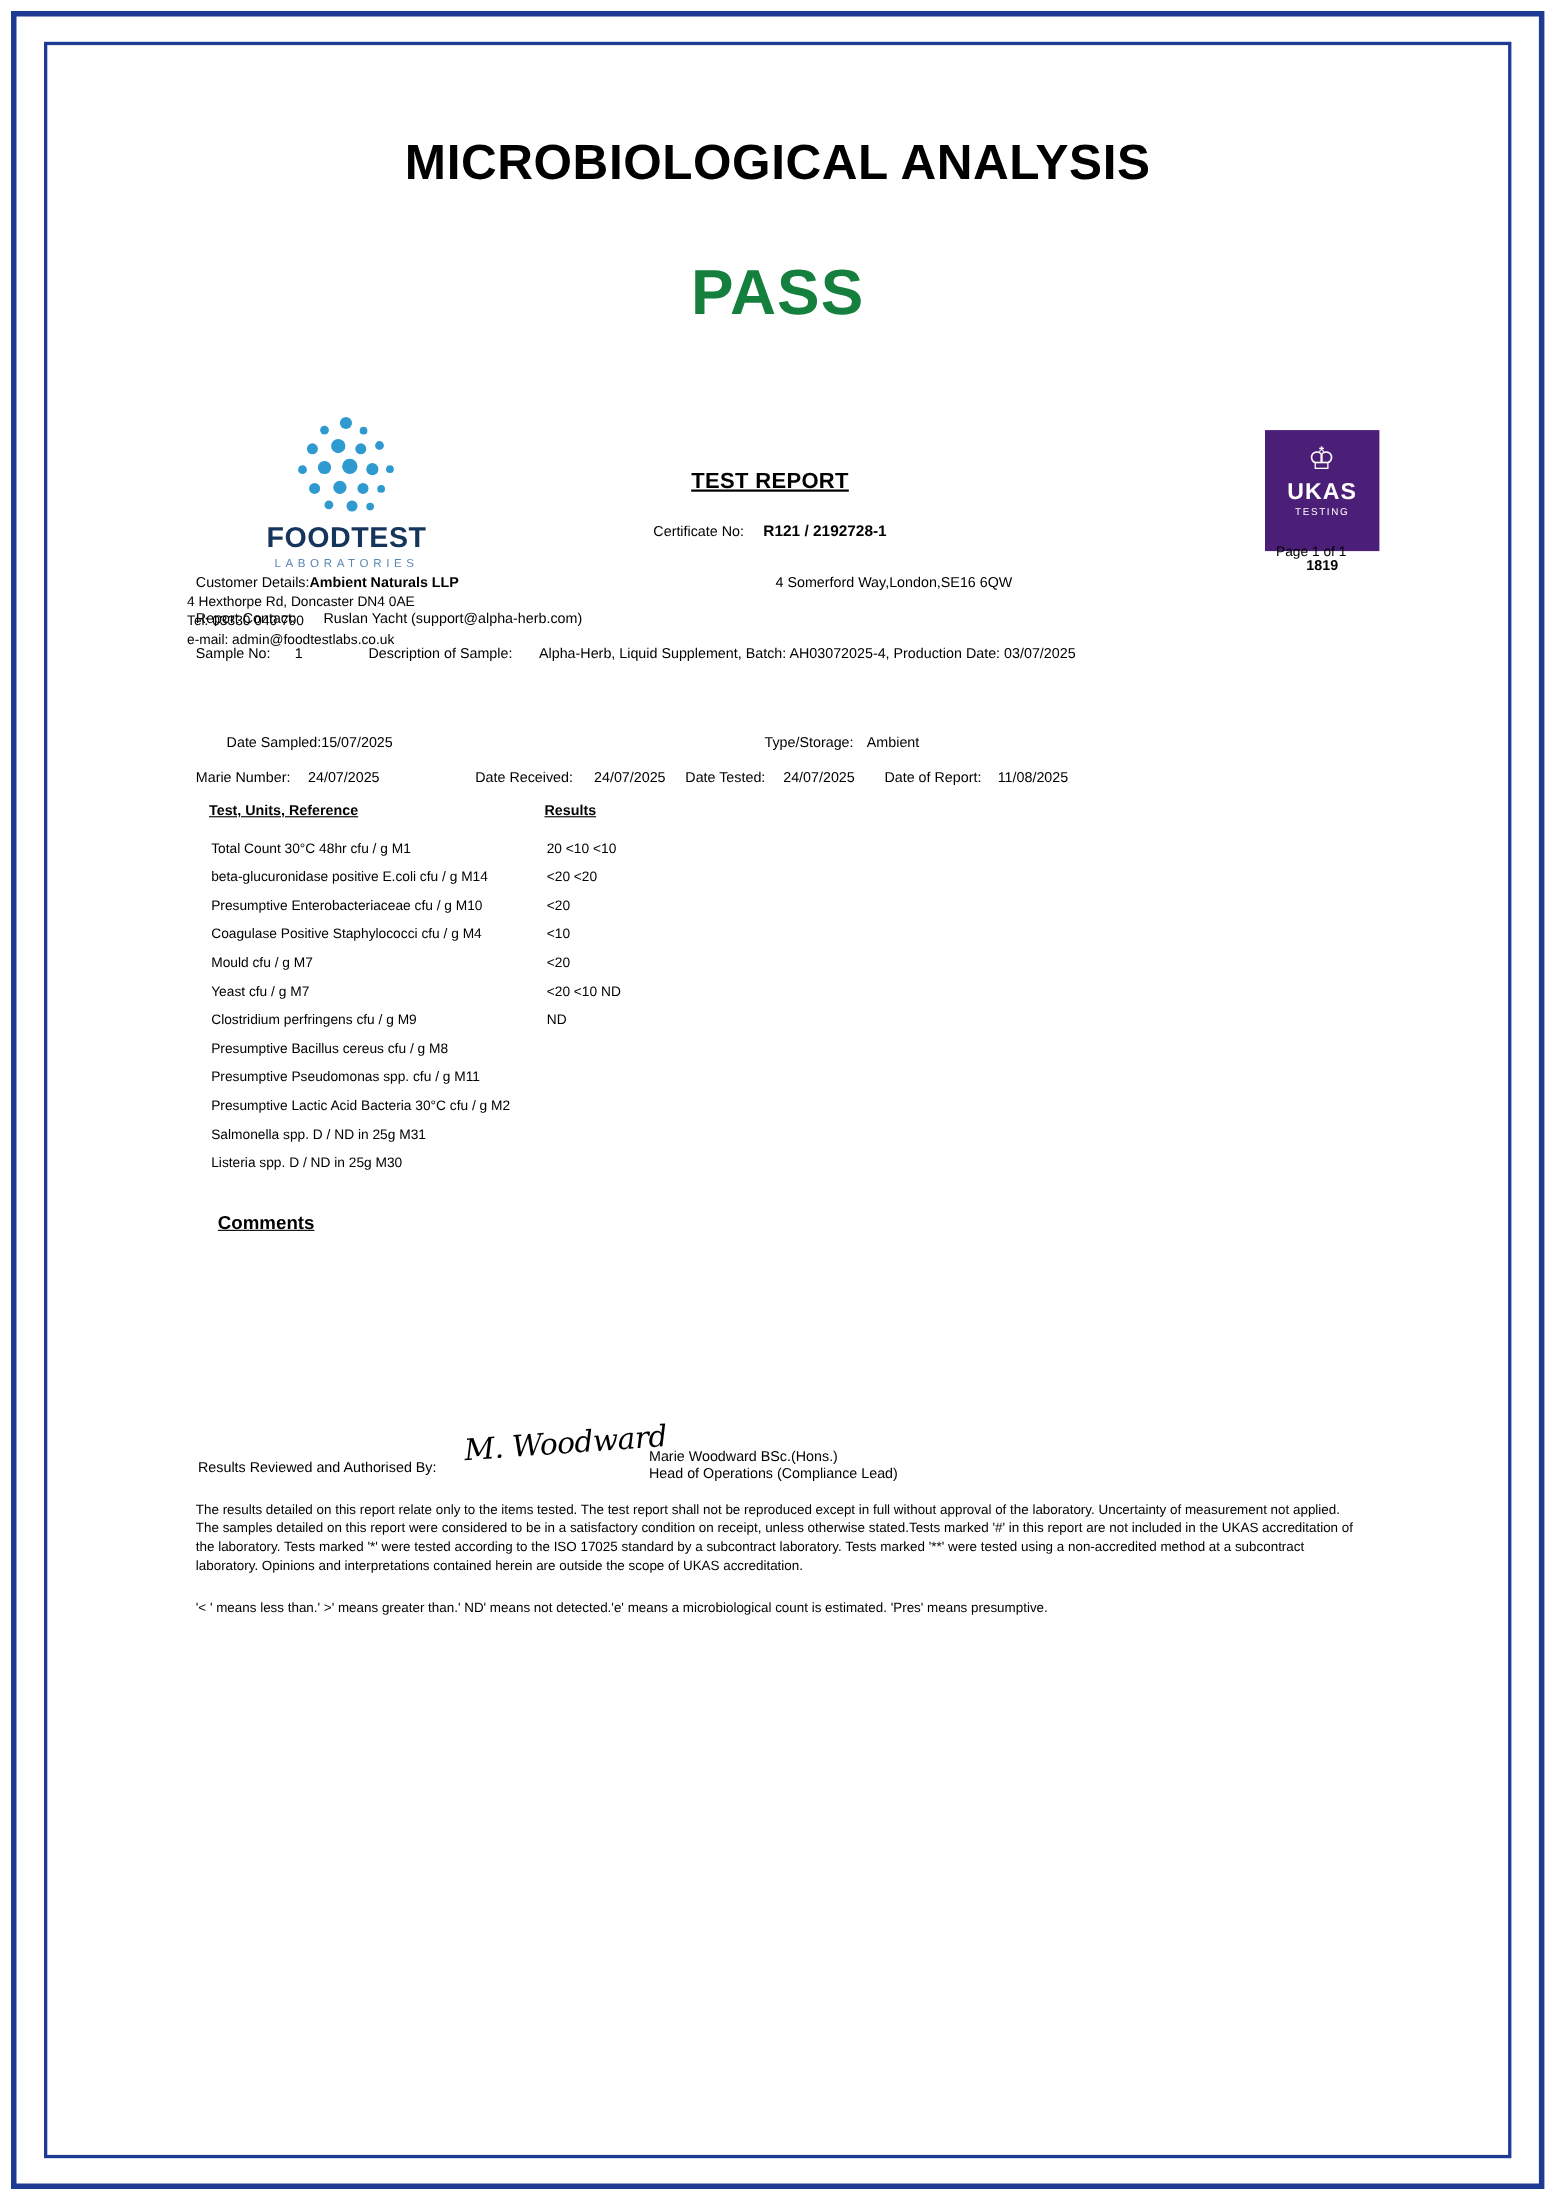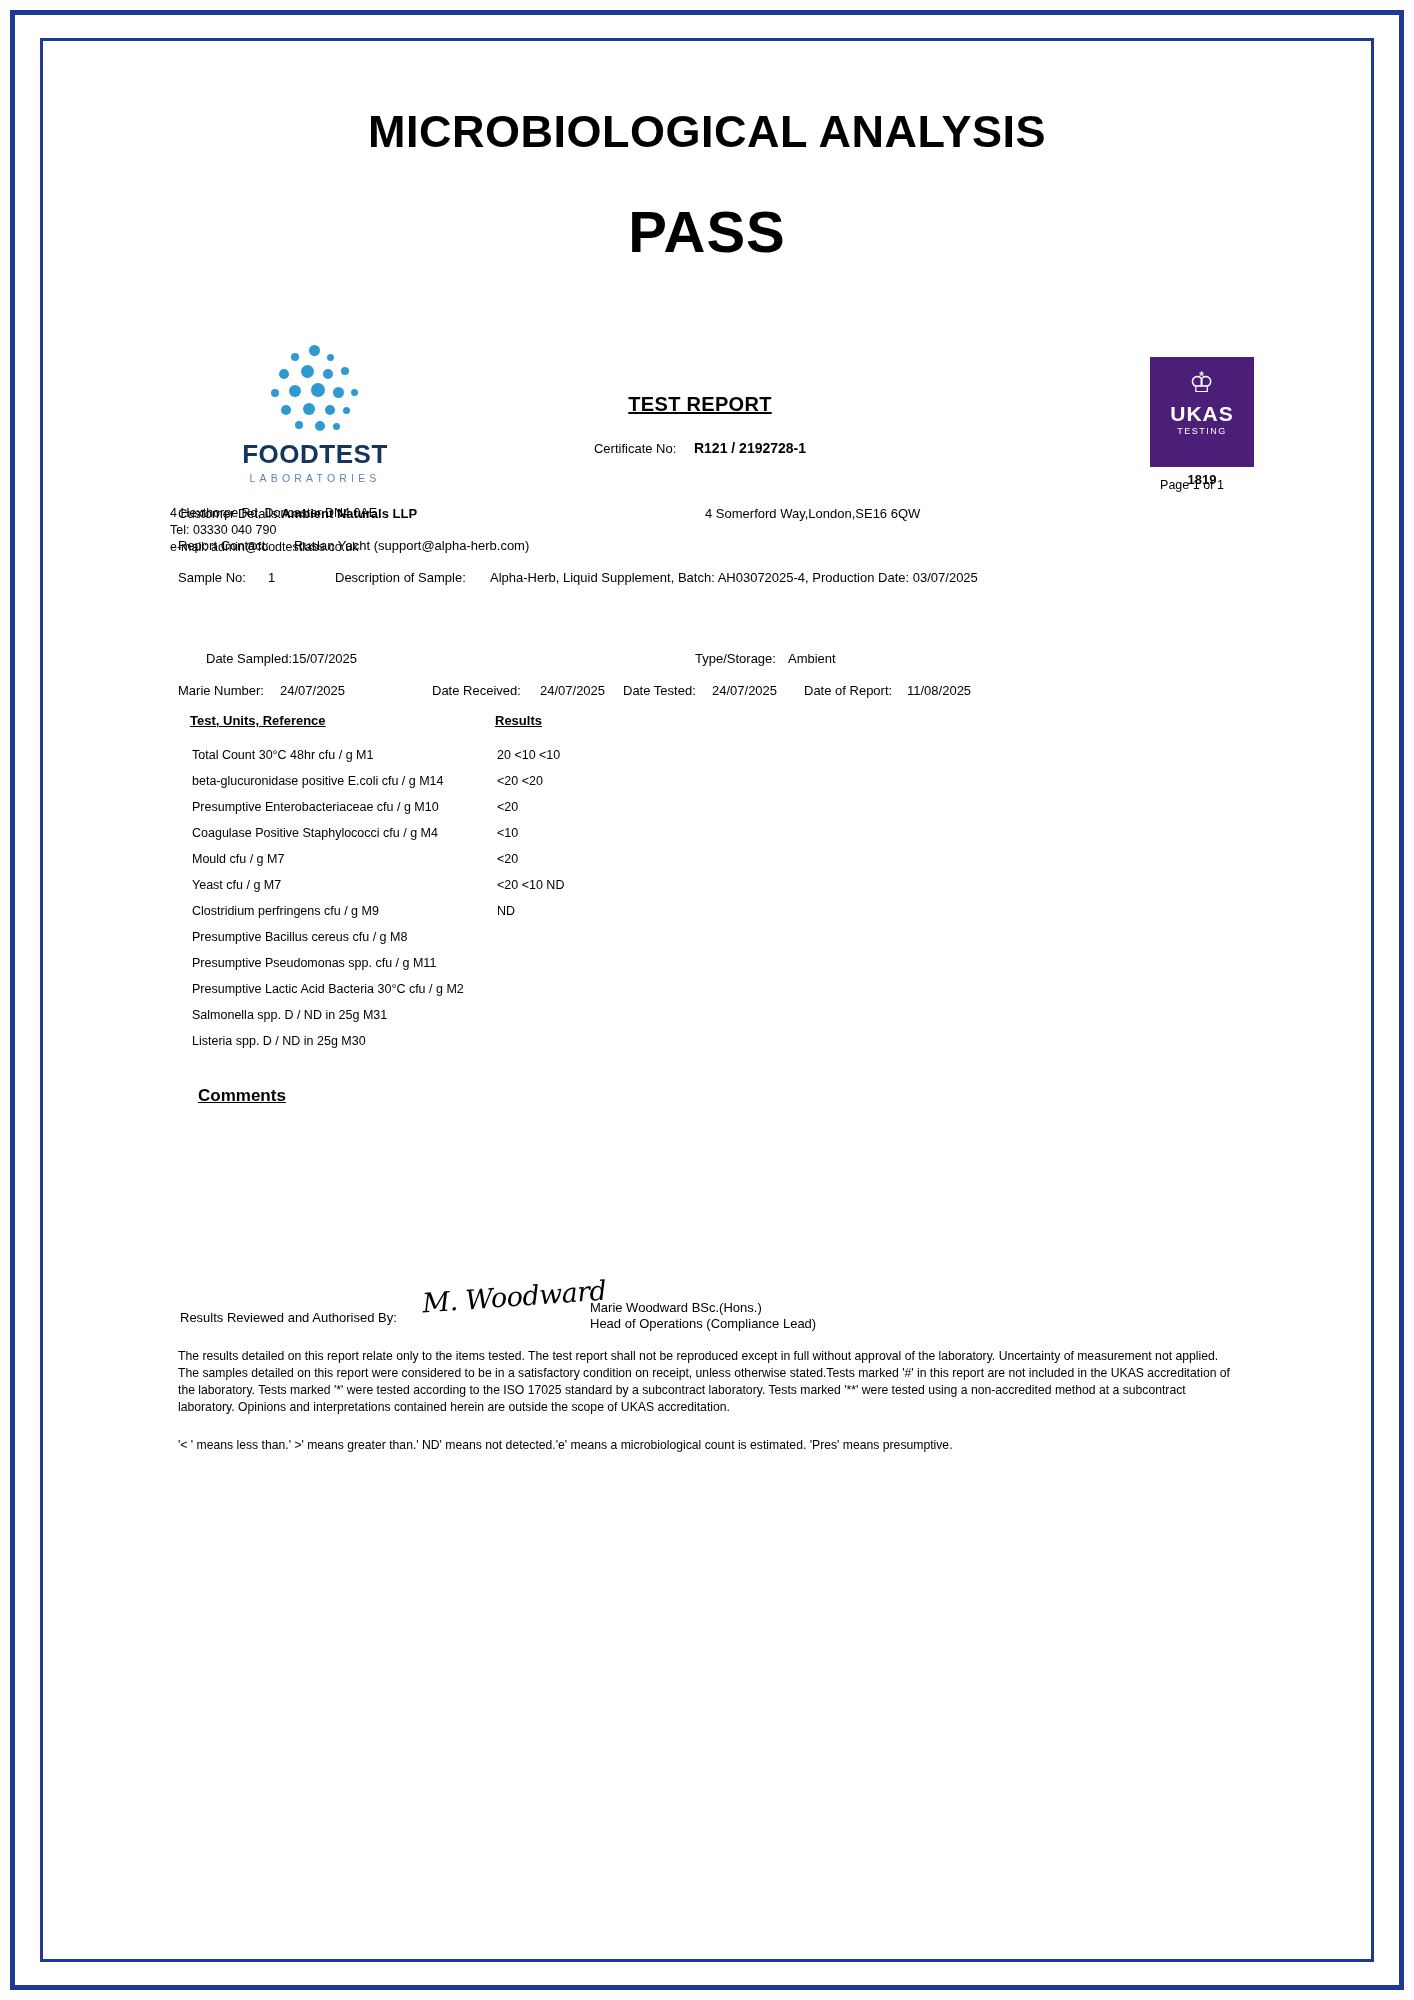"MICROBIOLOGICAL ANALYSIS" .content { top: 38px -> 54px }
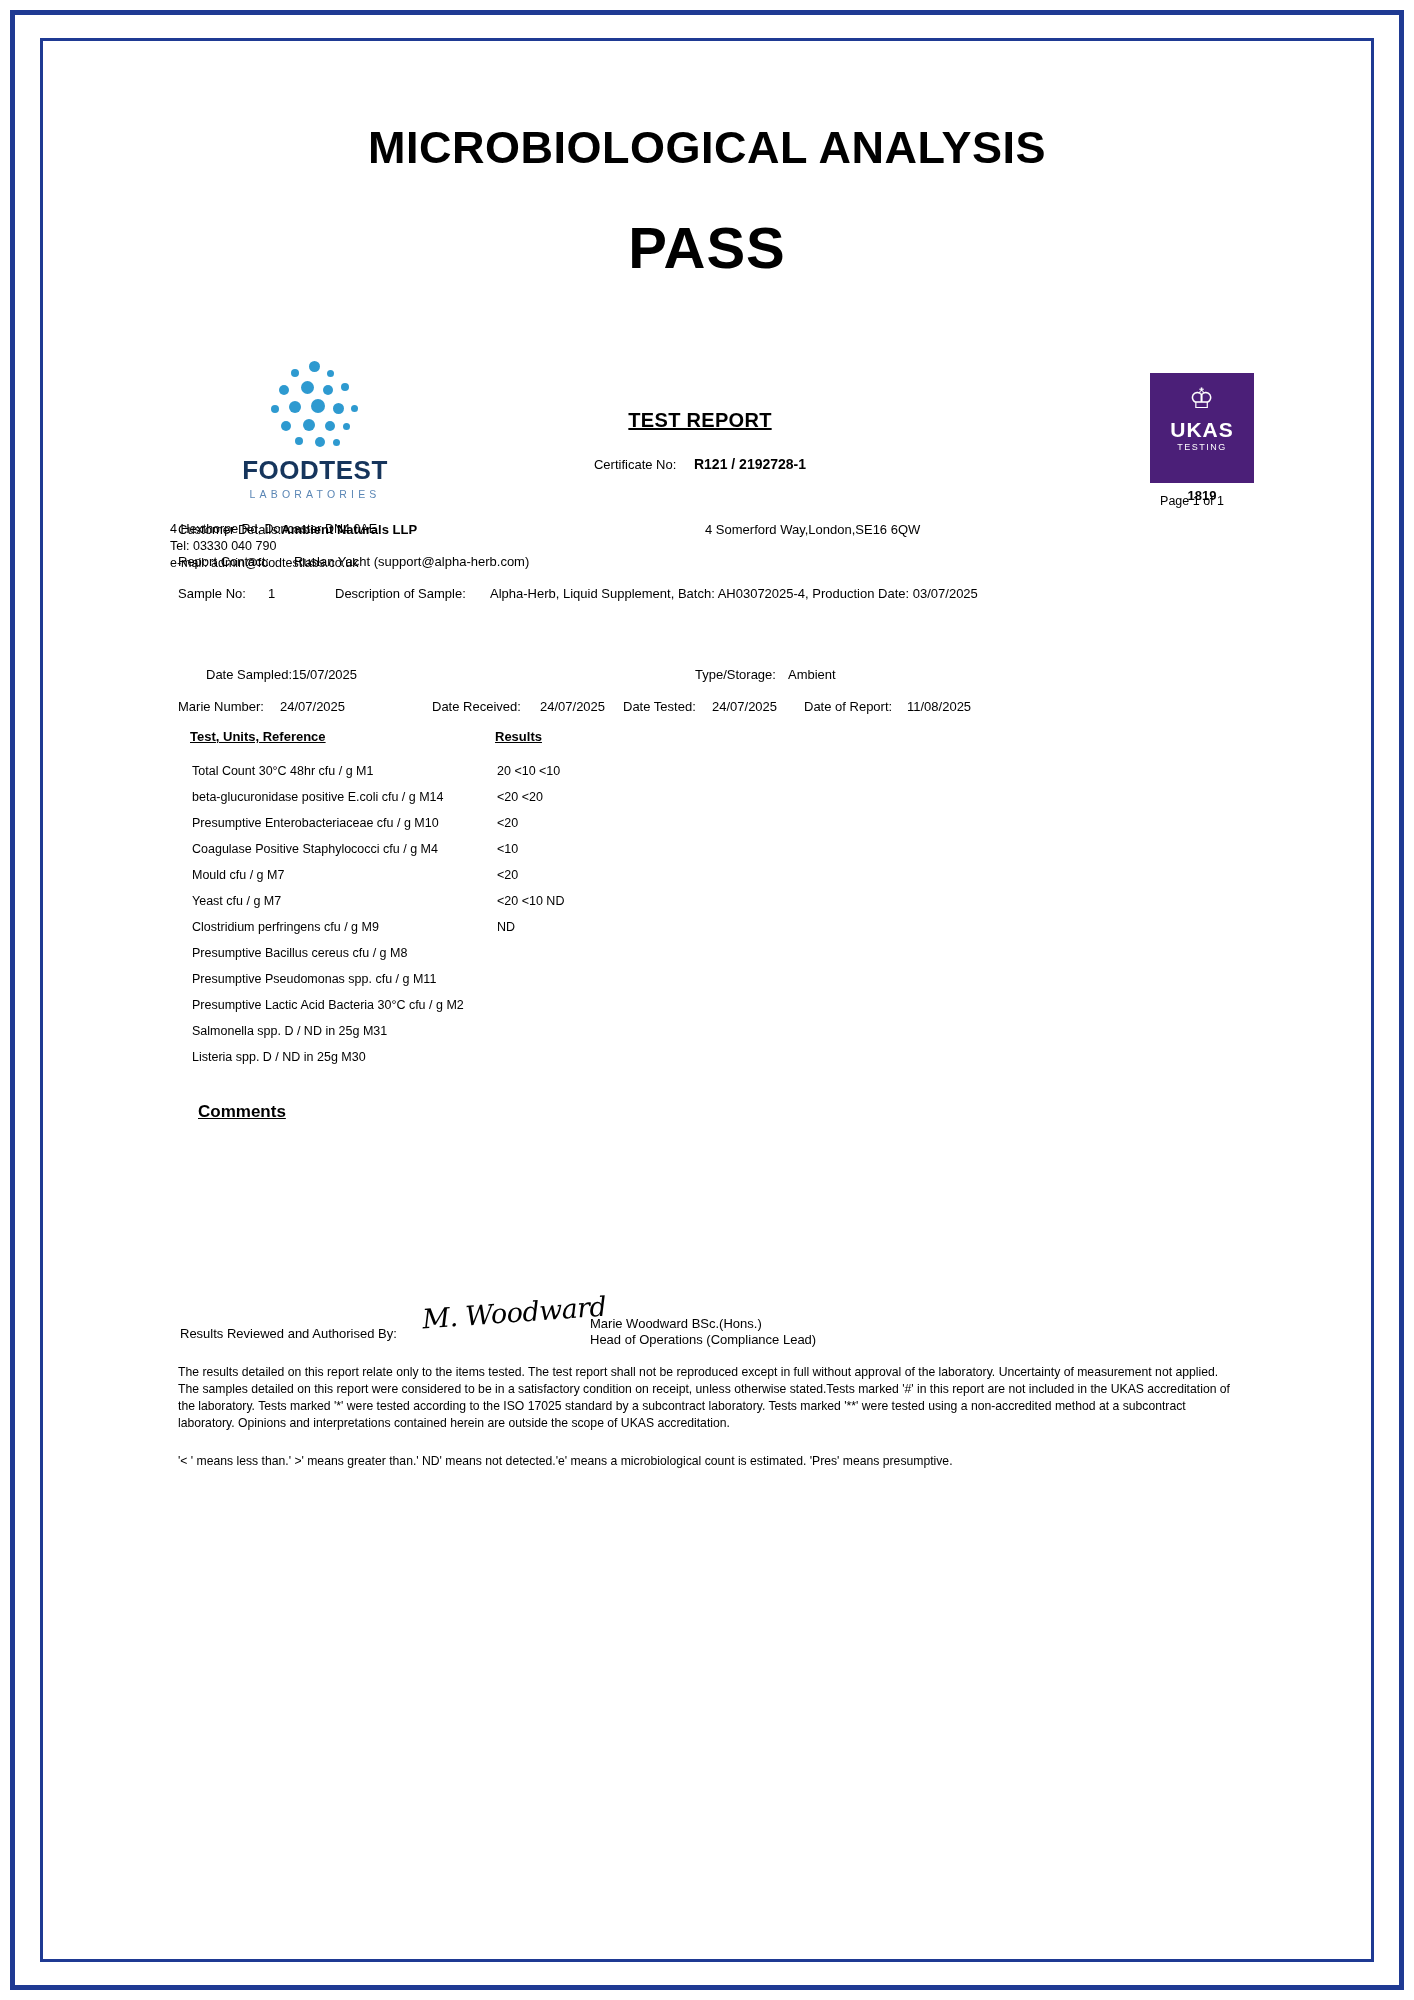"PASS" .pass-title { color: #000000 -> #15803d; margin-top: 40px -> 58px }
